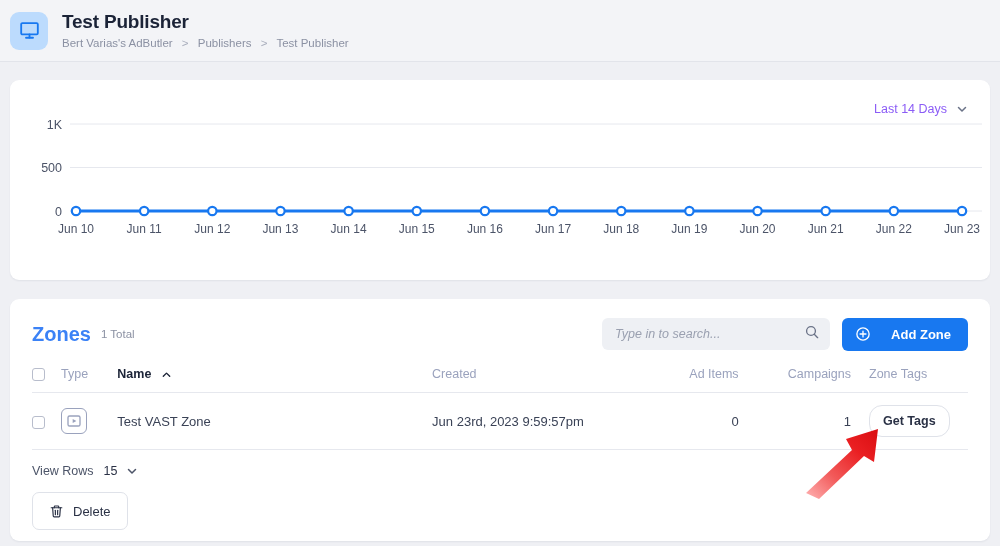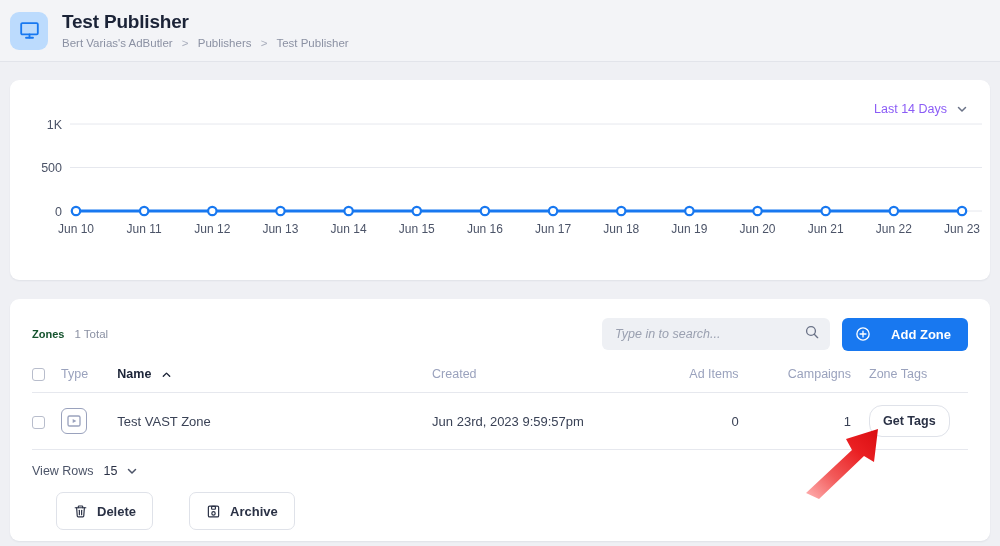"Zones" .zones-title { color: #14532d -> #3b82f6; font-size: 11px -> 20px }
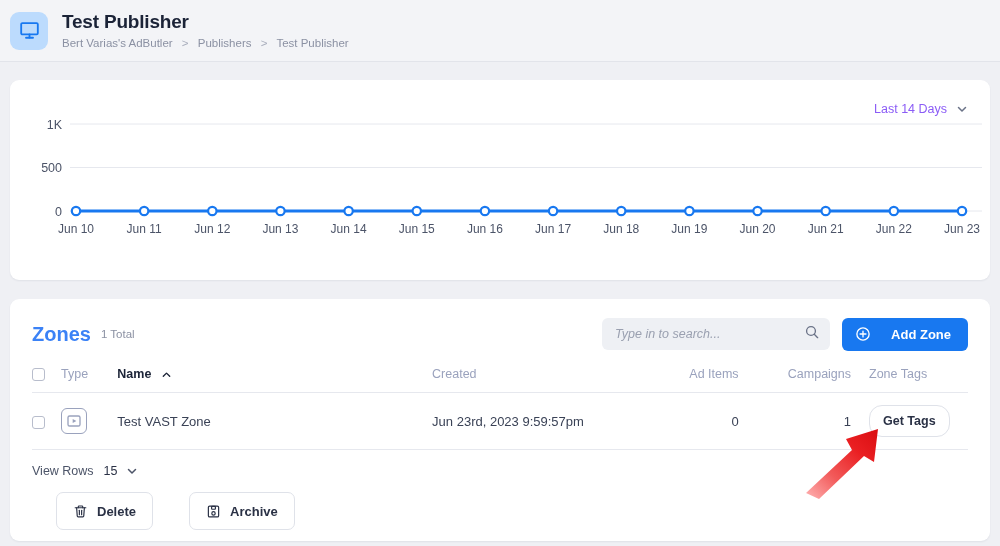"Delete" .act-btn { font-weight: bold -> normal; margin-left: 24px -> none }
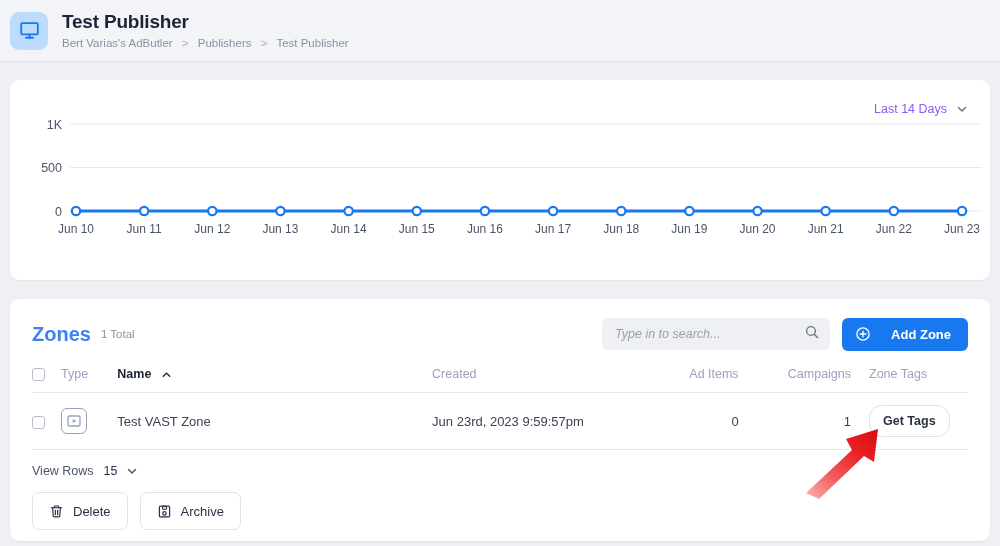"Archive" button.act-btn { html: <button> <span> <svg> <rect></rect> <rect></rect> <circle></circle> </svg> </span> <span>Archive</span> </button> -> none }
